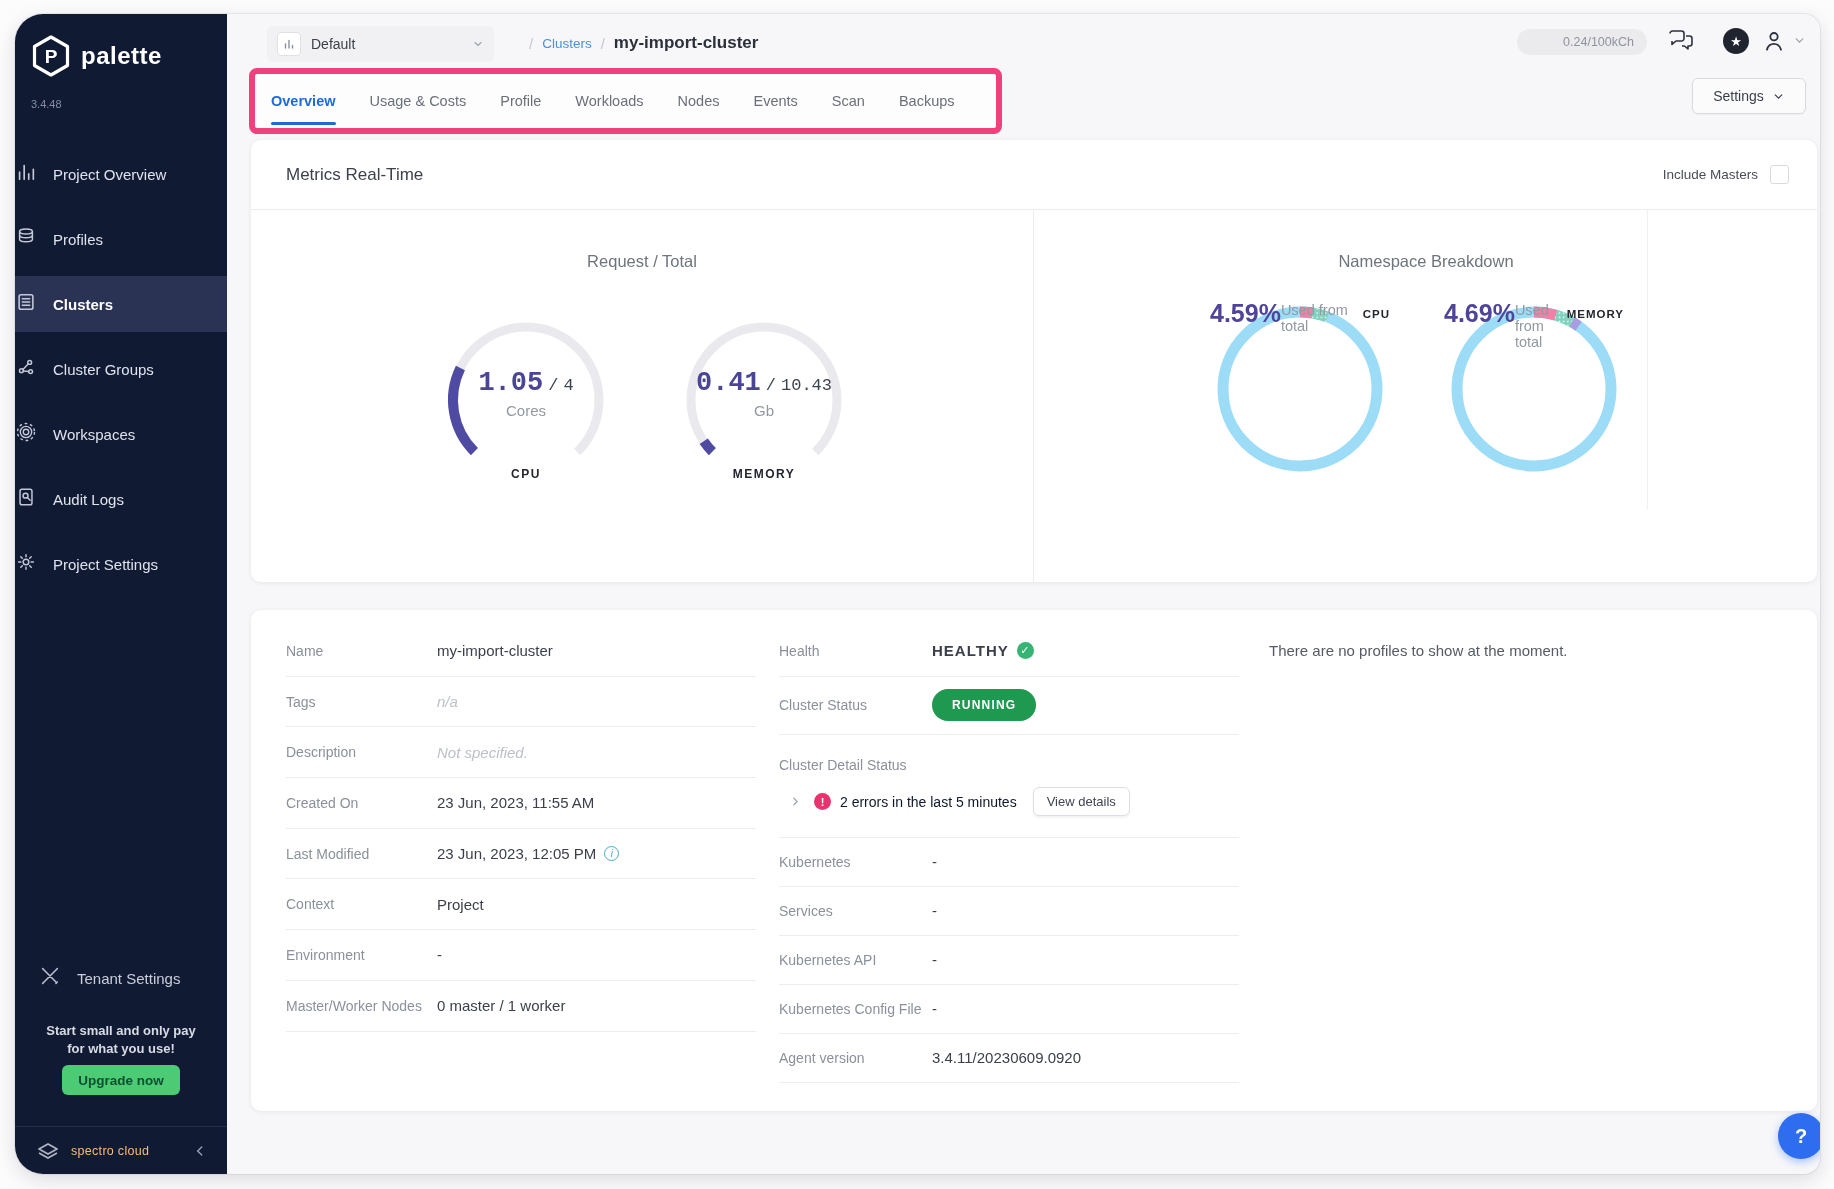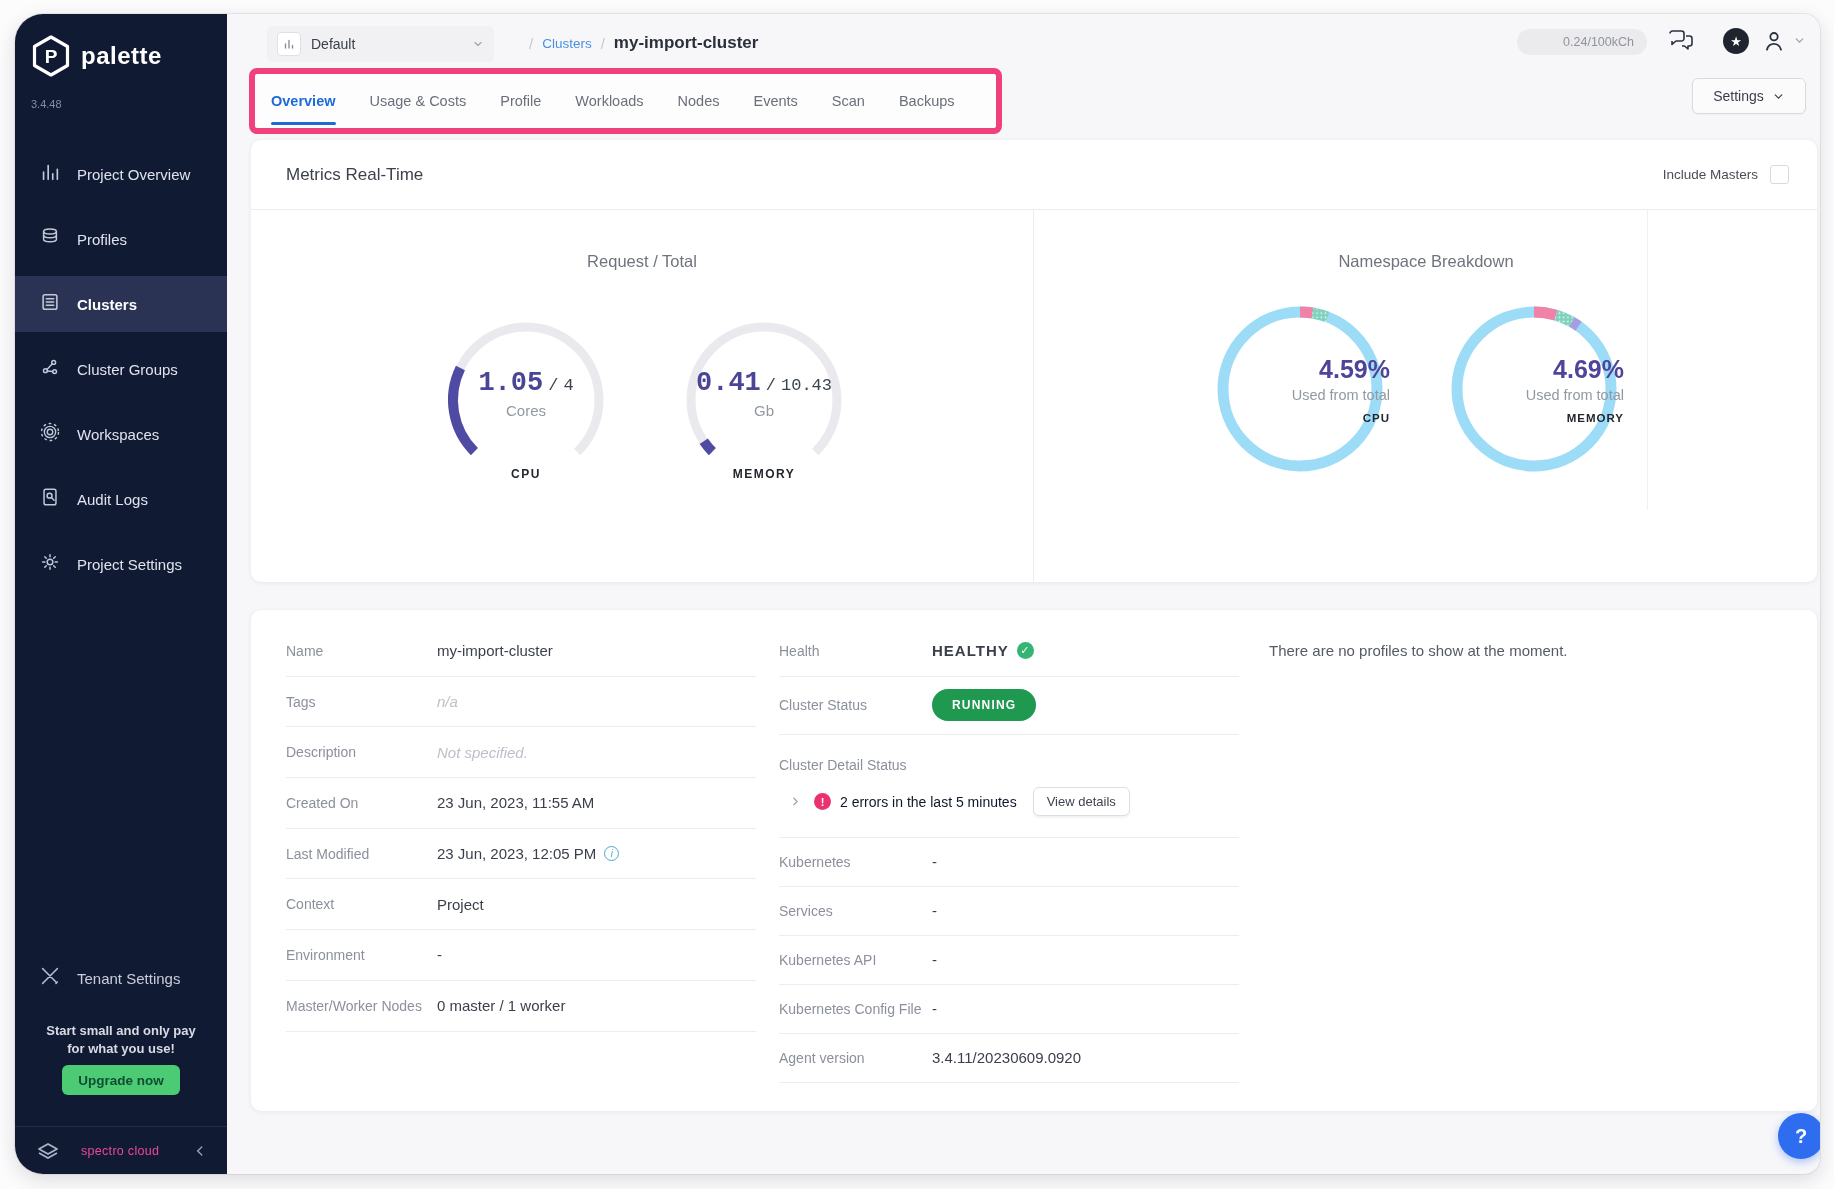"Project Overview" .nav-item { padding-left: 24px -> none }
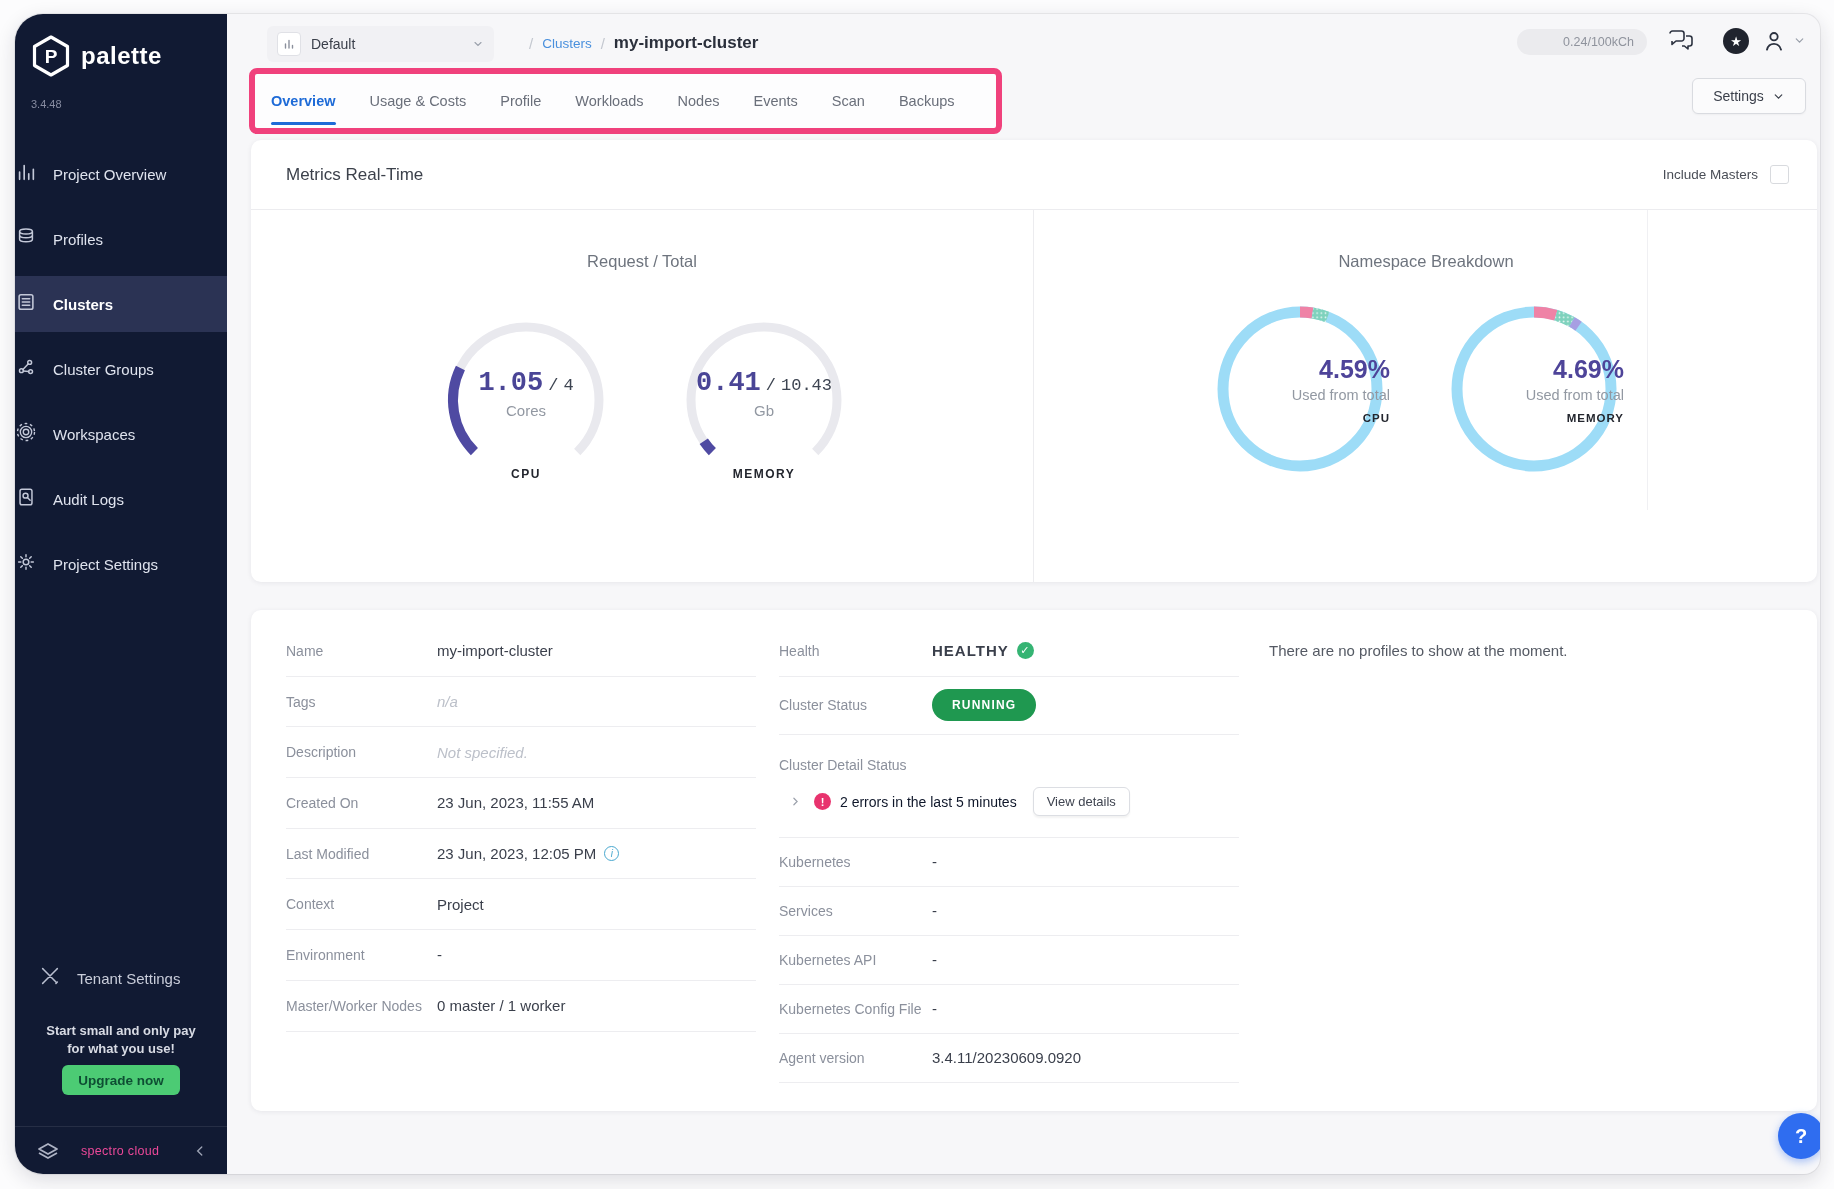"4.59%" .donut-text { align-items: flex-end -> flex-start; flex-direction: column -> row }
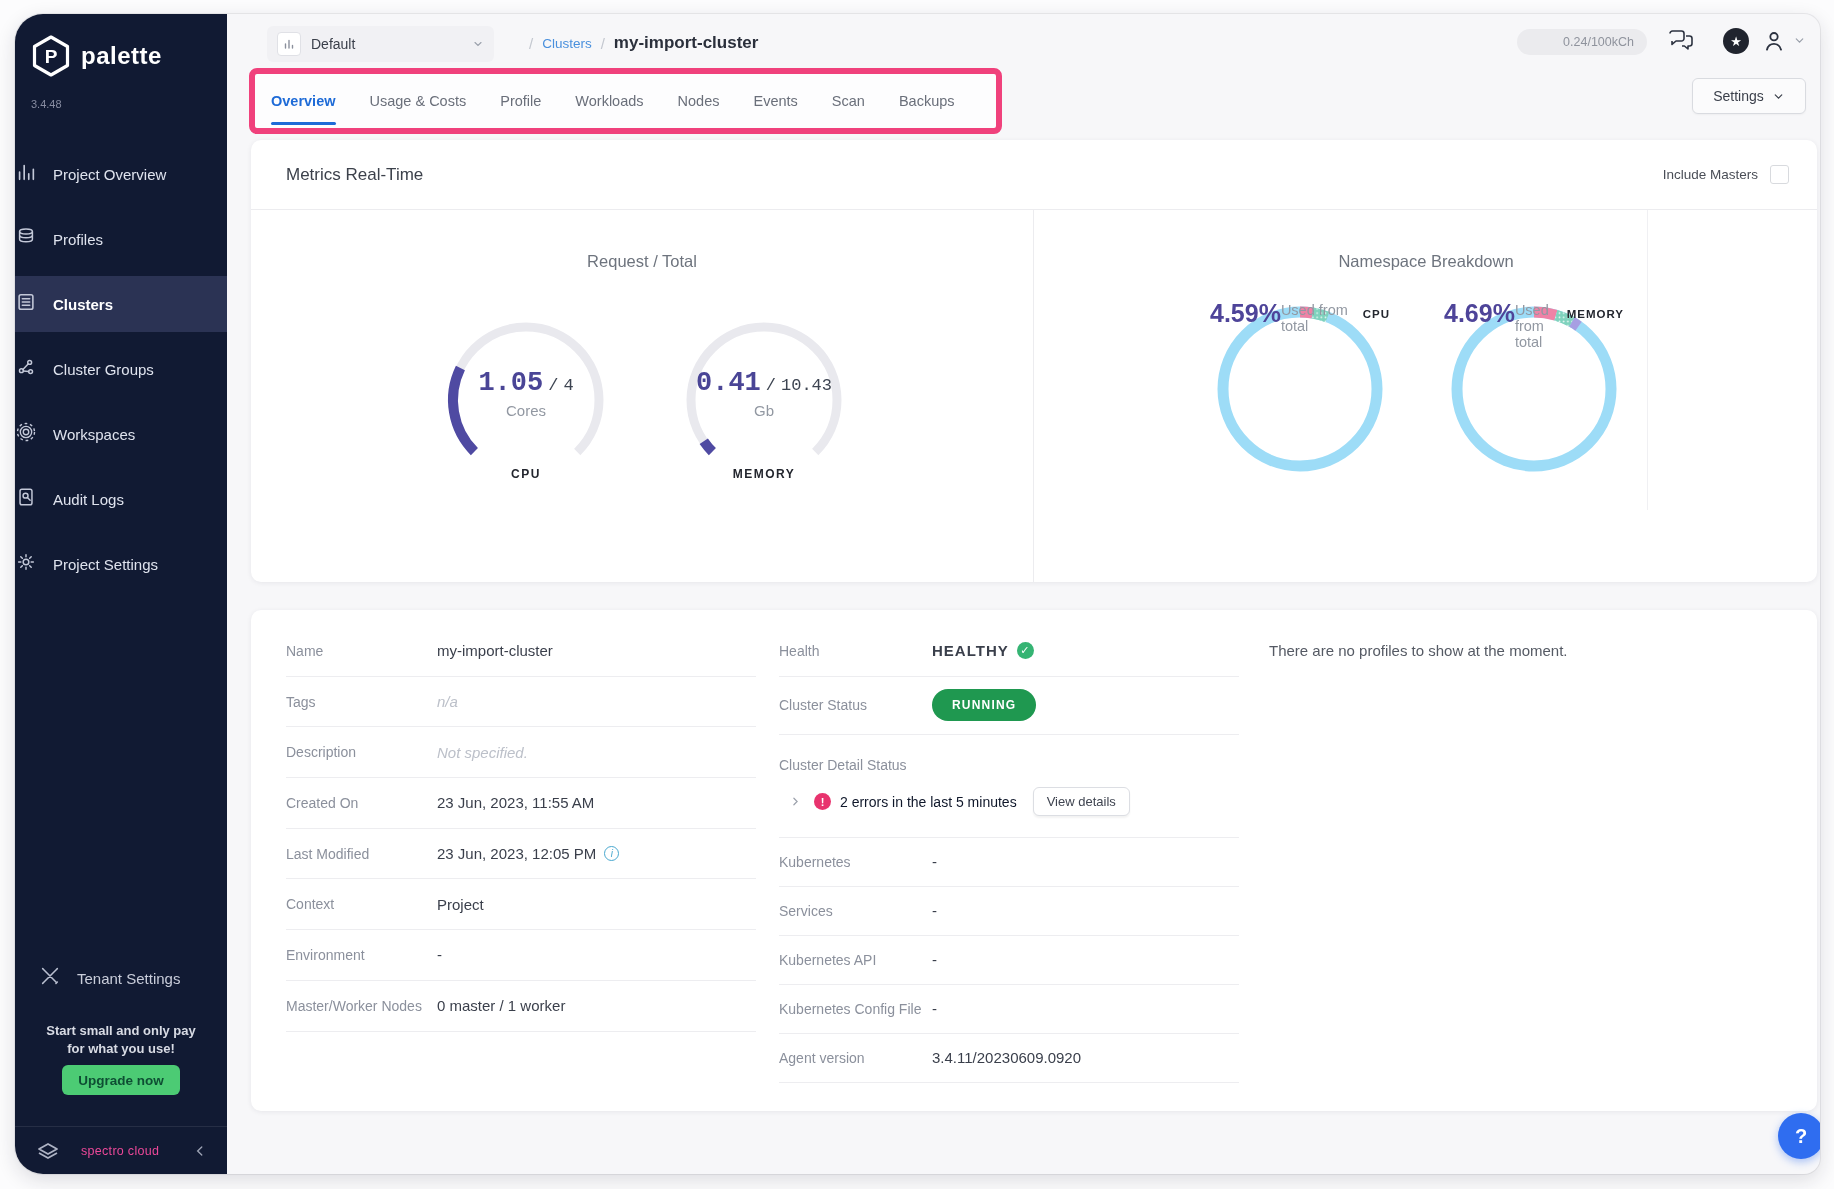"spectro cloud" .sb-footer .fb { color: #ec4899 -> #fdba74; margin-left: 20px -> 10px }
